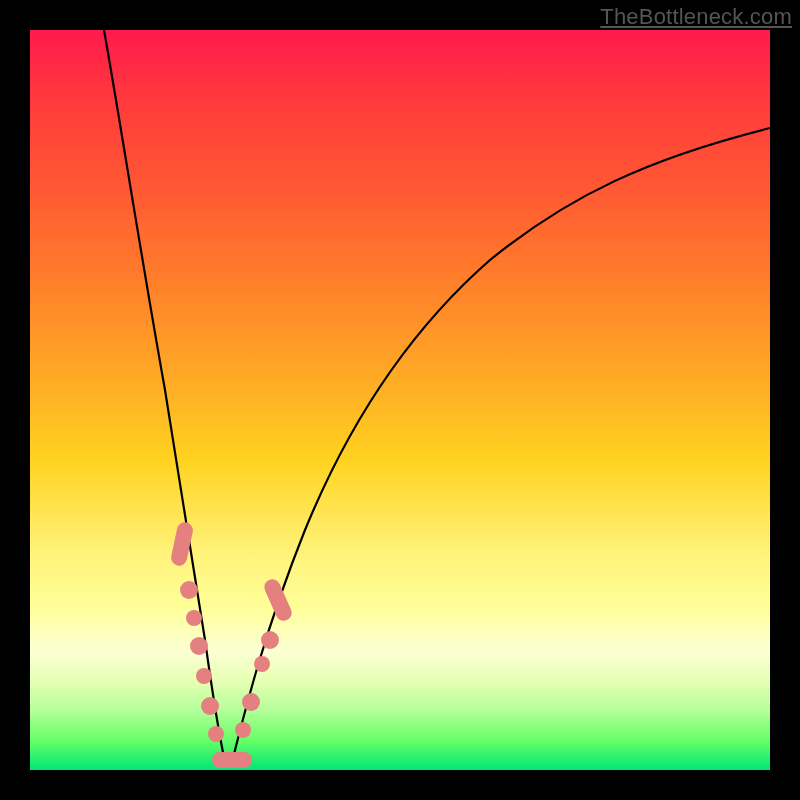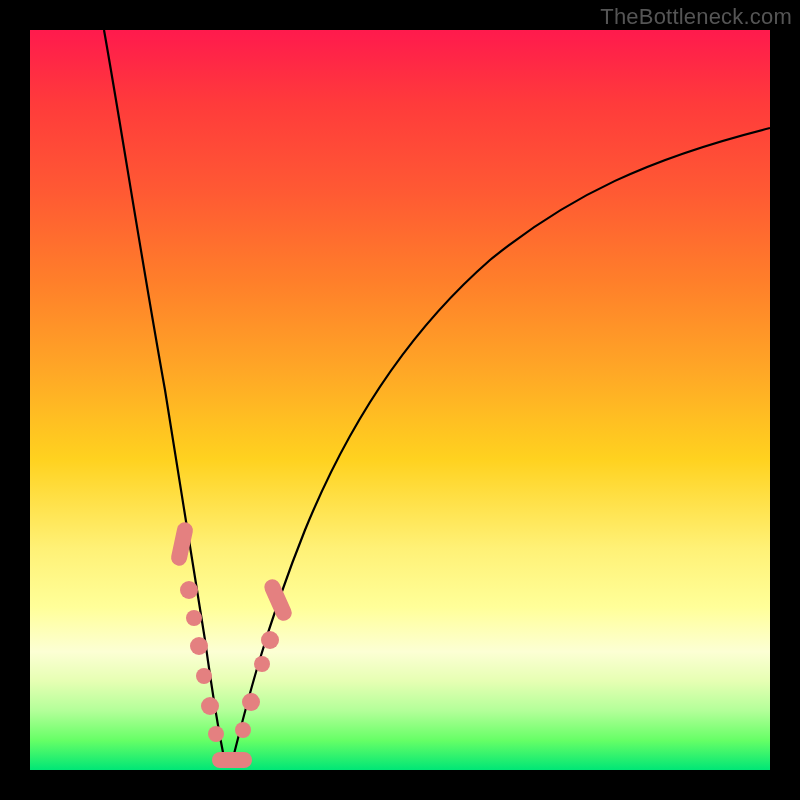"TheBottleneck.com" .watermark { text-decoration: none -> underline }
